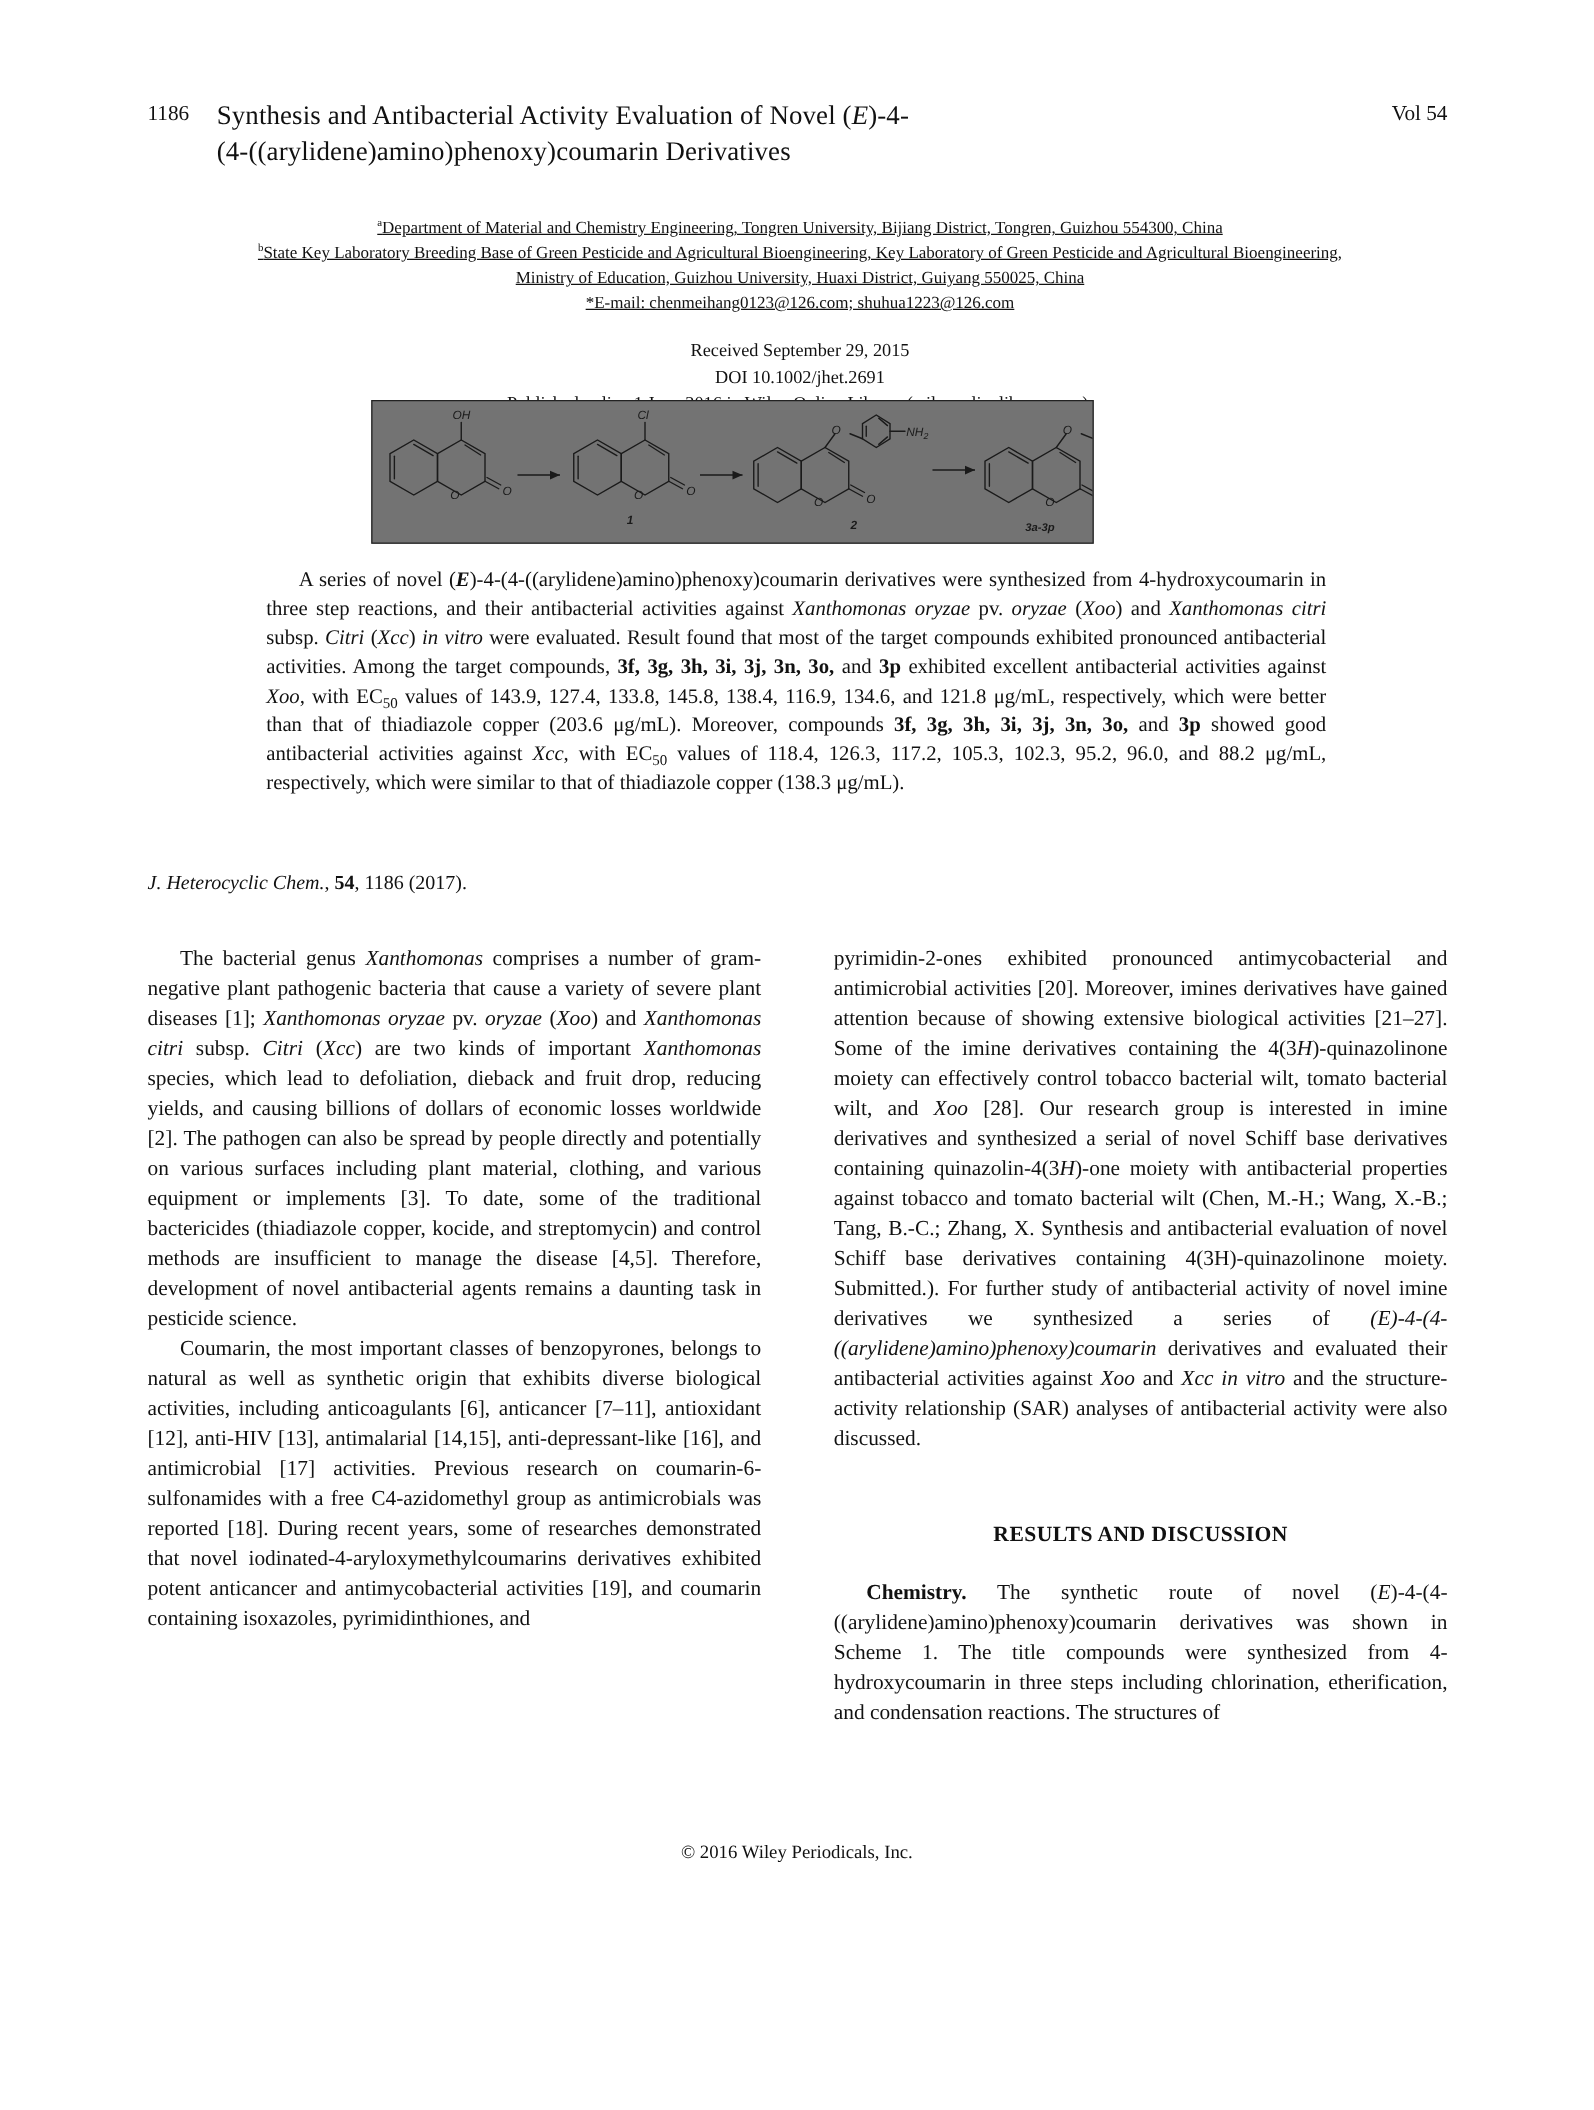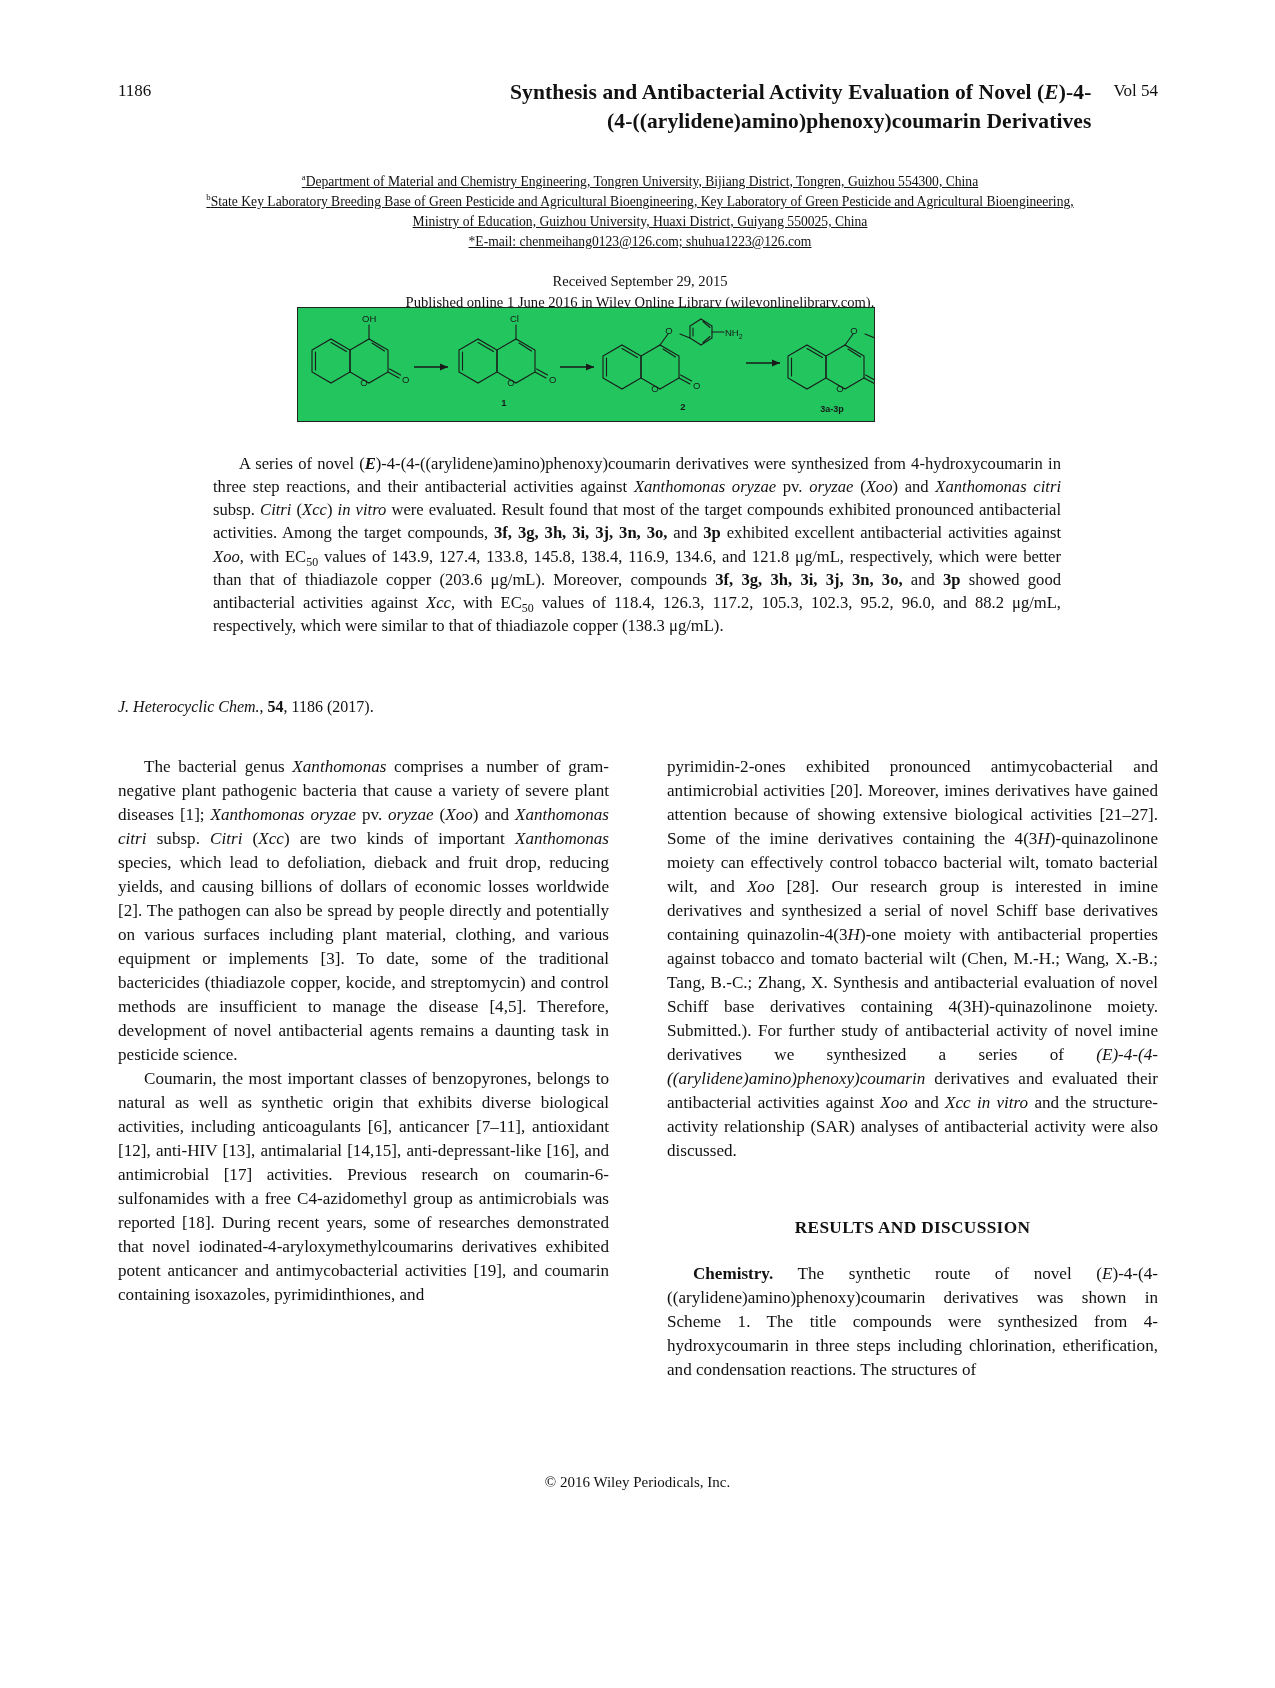"Synthesis and Antibacterial Activity" .title-block { font-weight: bold -> none; text-align: right -> left }
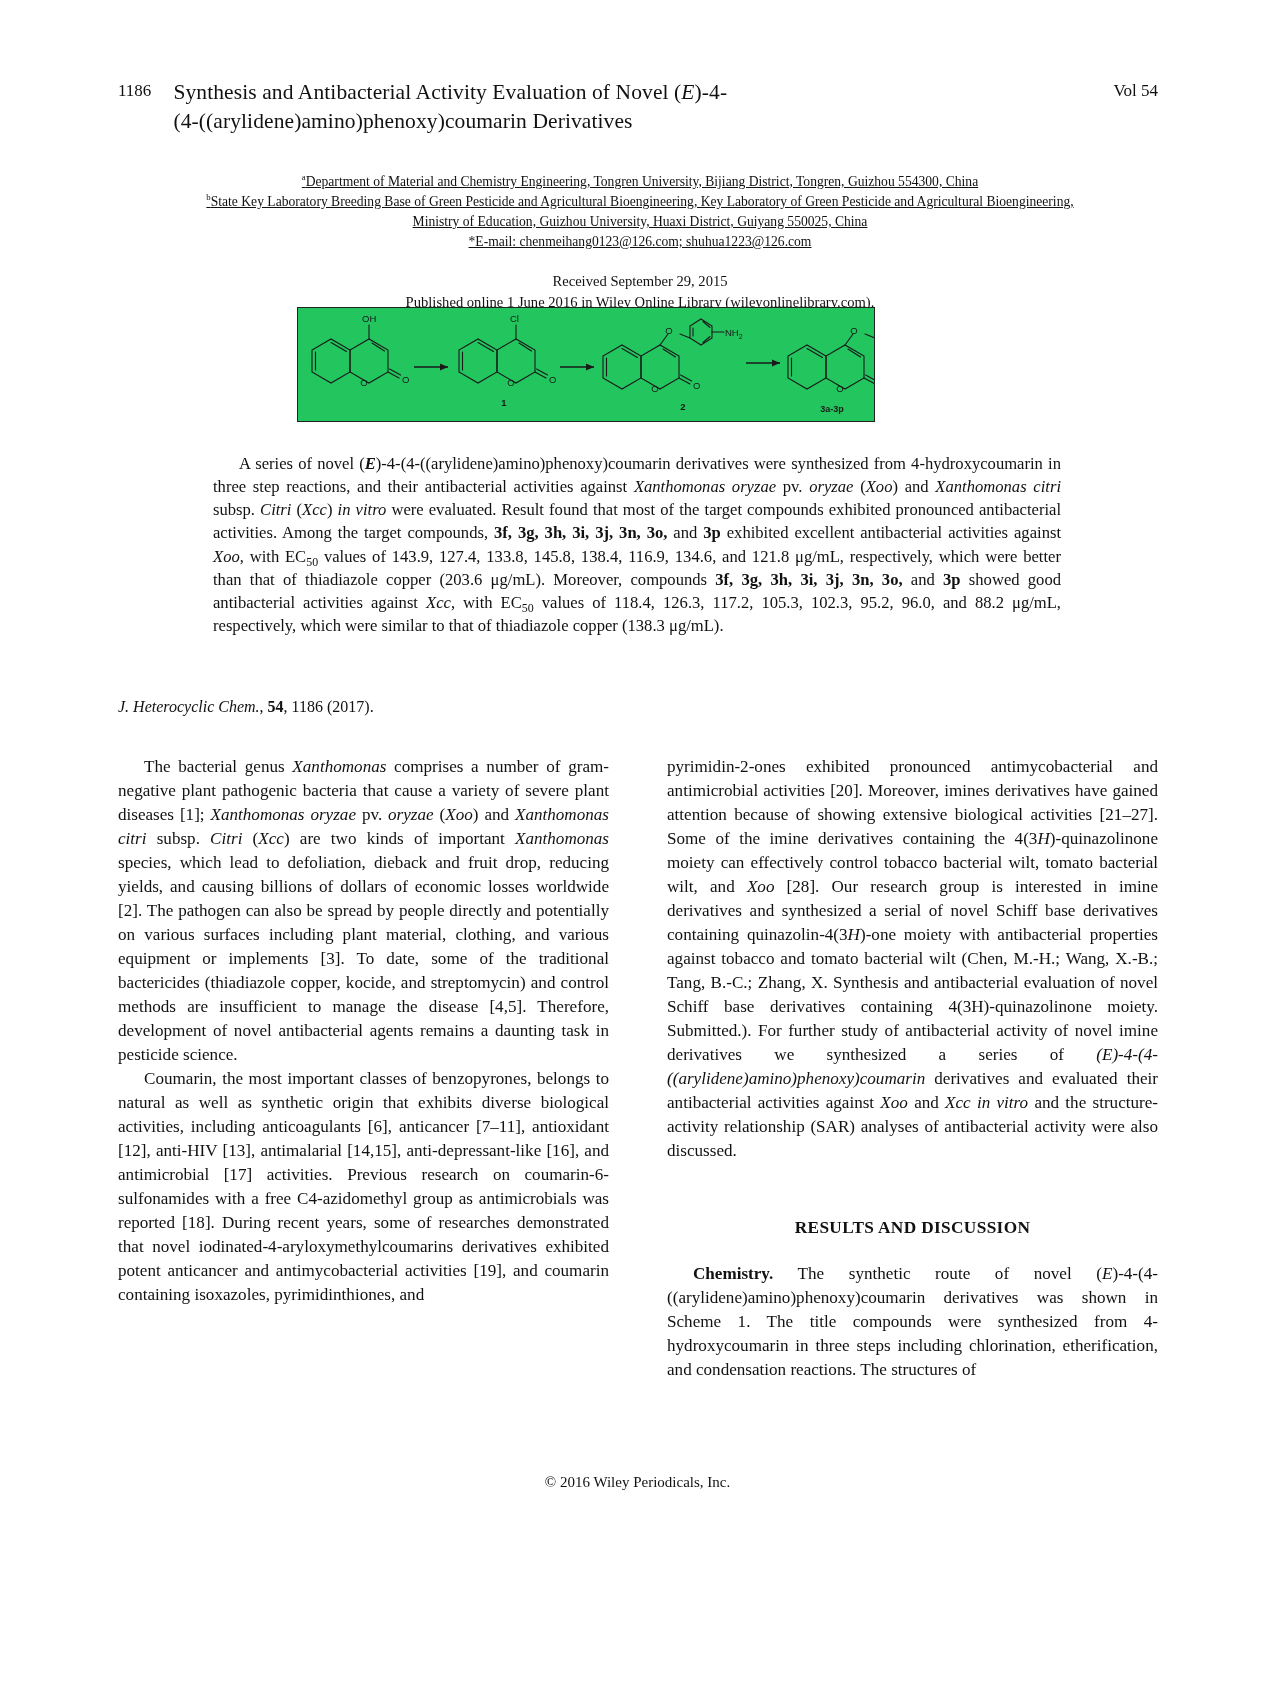"DOI 10.1002/jhet.2691" p { html: none -> <p>DOI 10.1002/jhet.2691</p> }
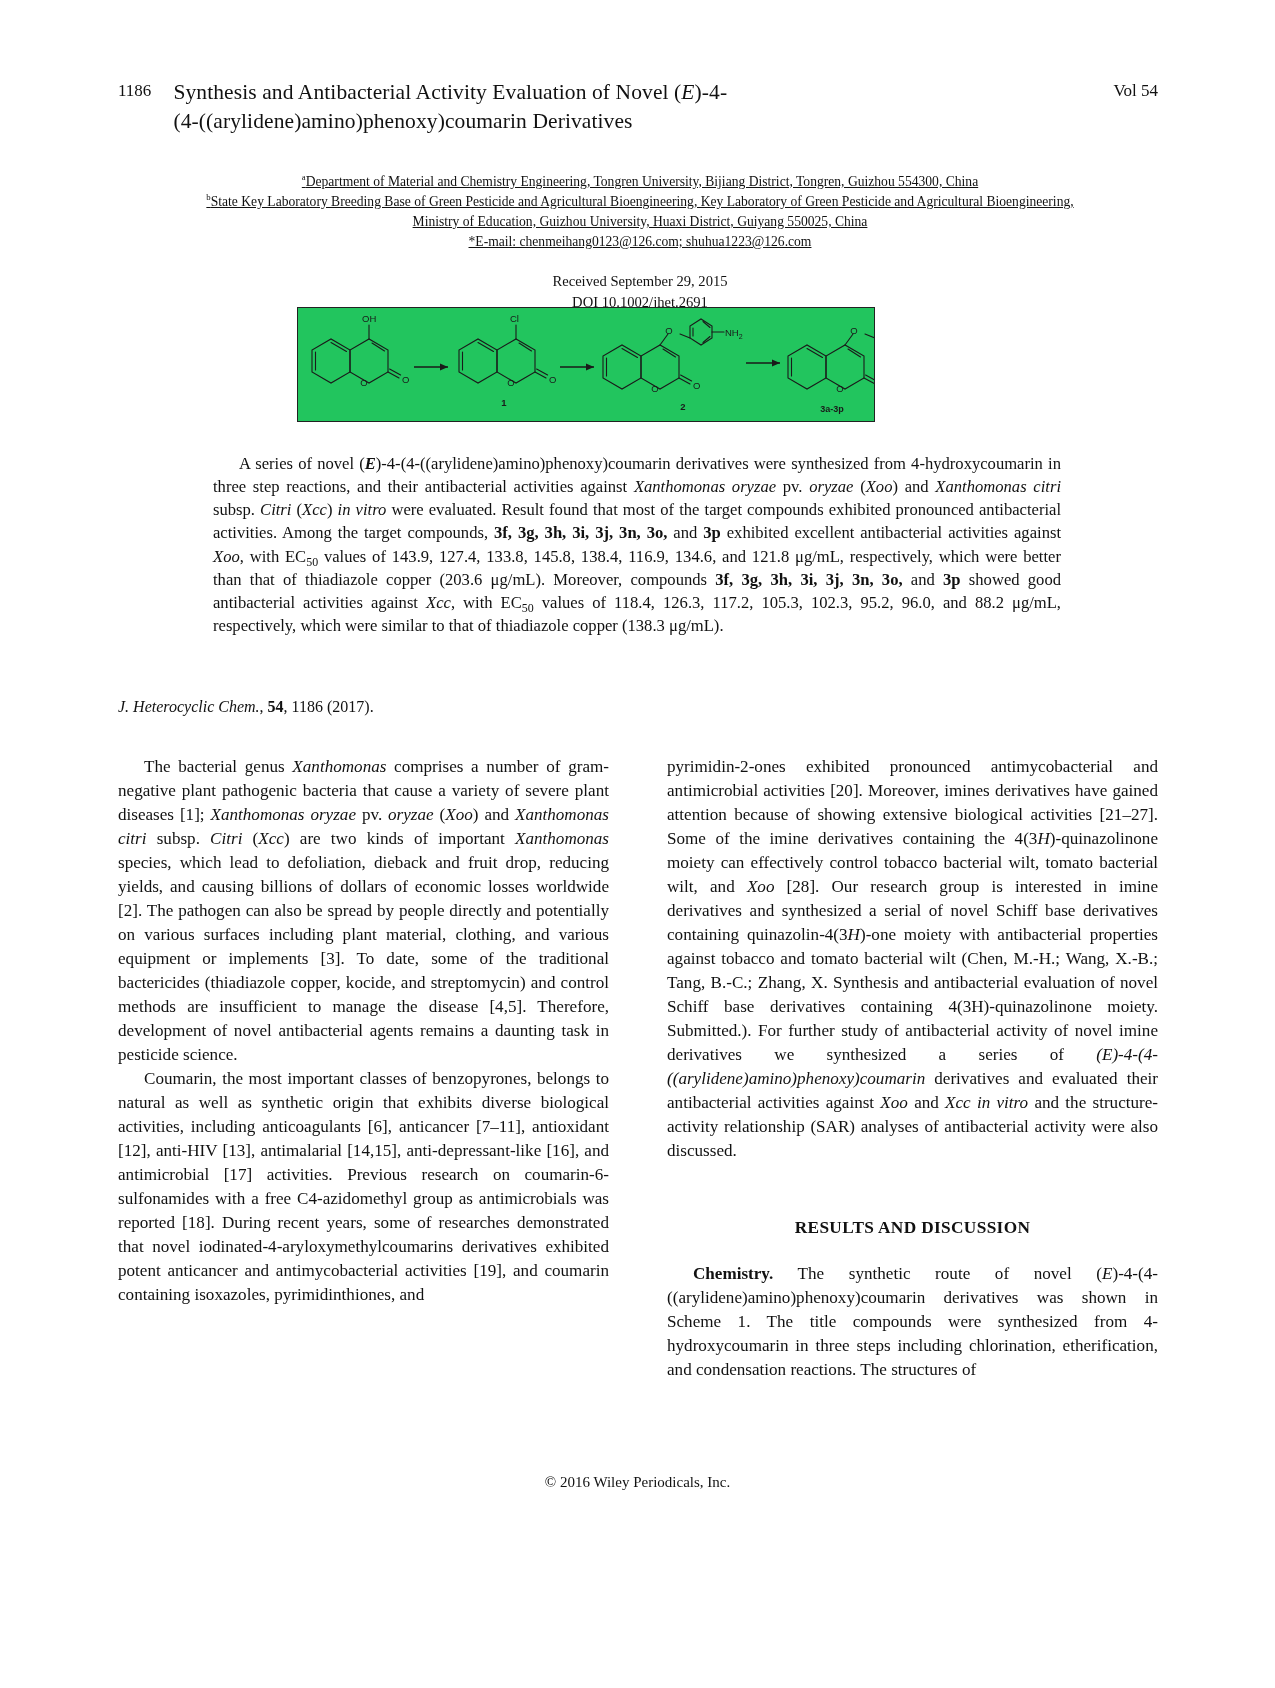"OH" .scheme-box { background: #22c55e -> #737373; font-style: none -> italic; top: 307px -> 320px }
